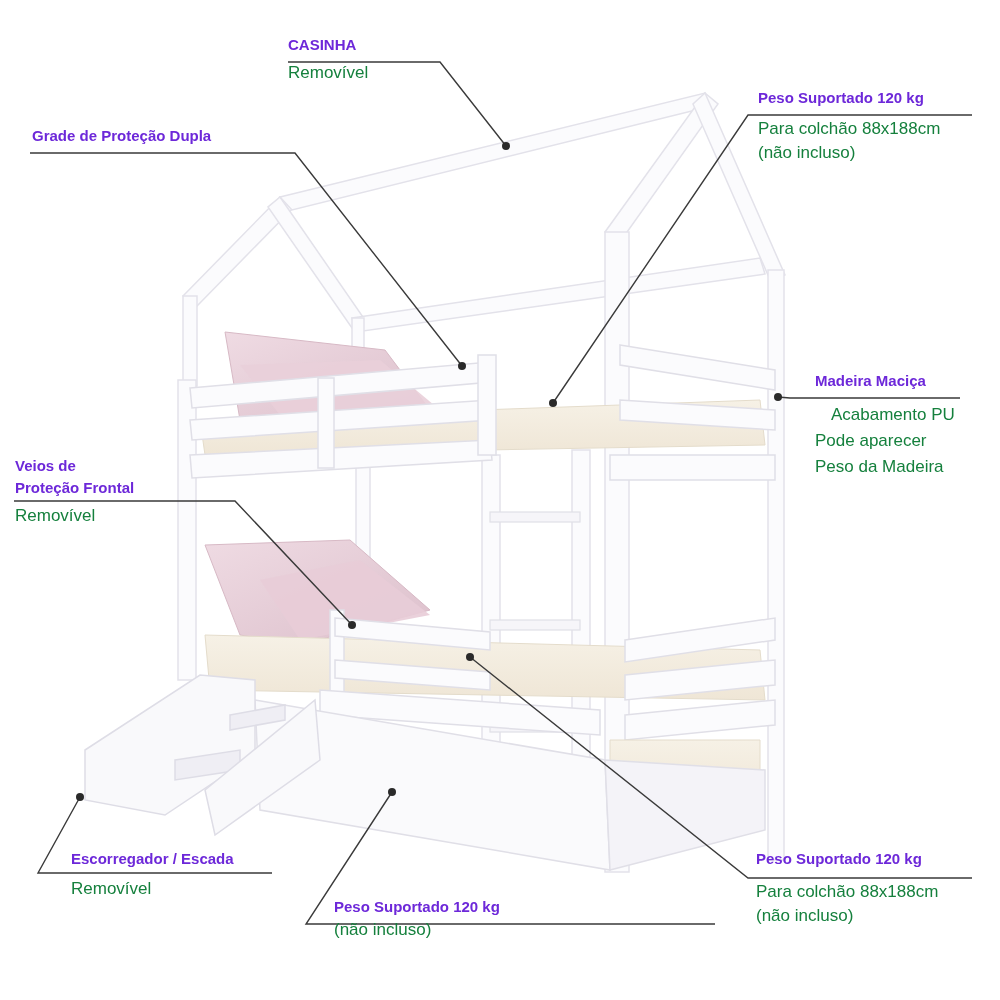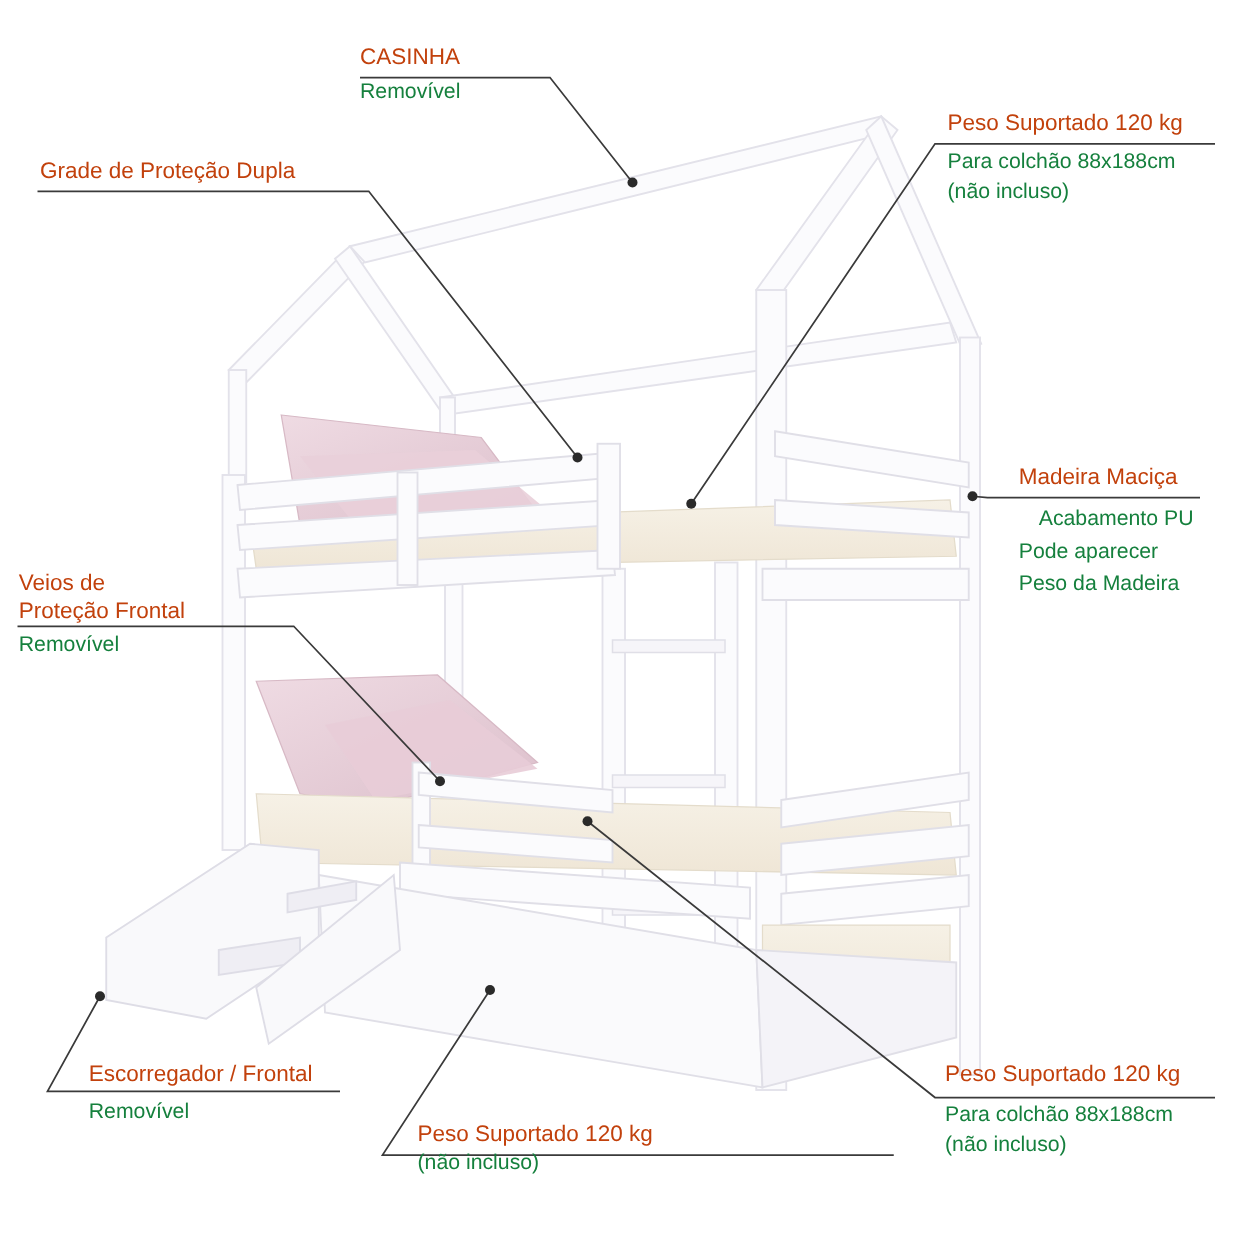"CASINHA" .title { color: #c2410c -> #6d28d9; font-size: 18px -> 15px; font-weight: normal -> bold }
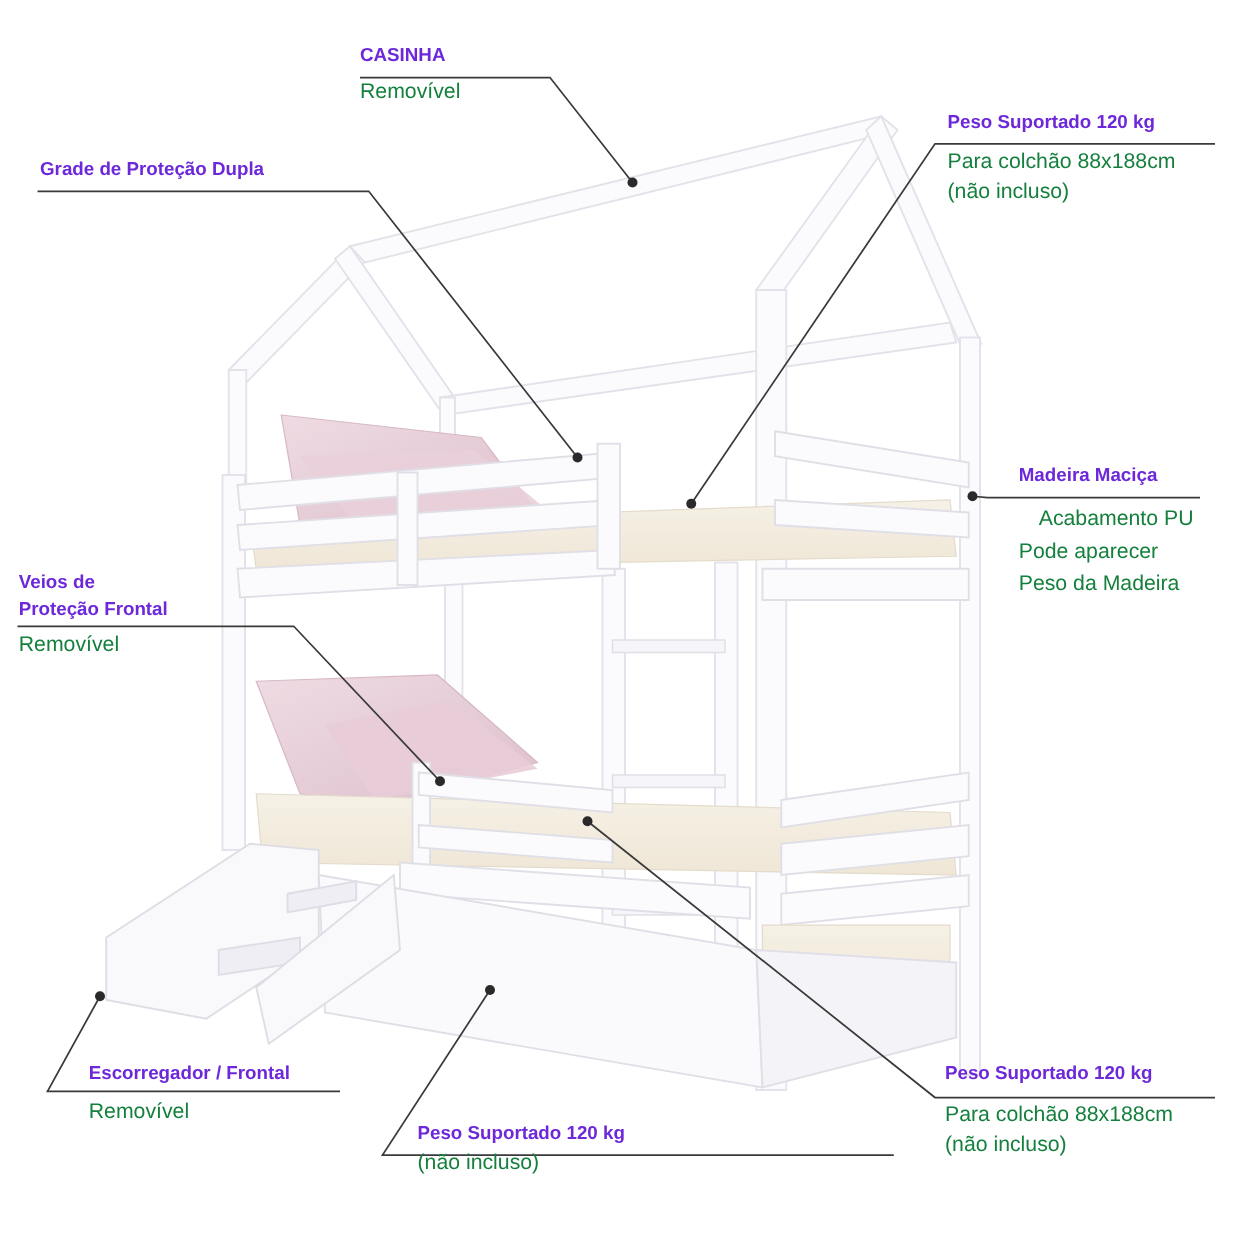"Escorregador / Frontal" div.title { text: Frontal -> Escada }
